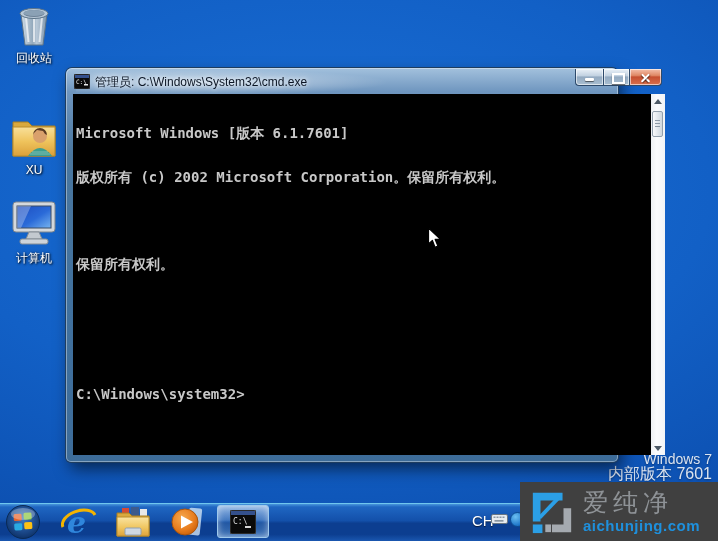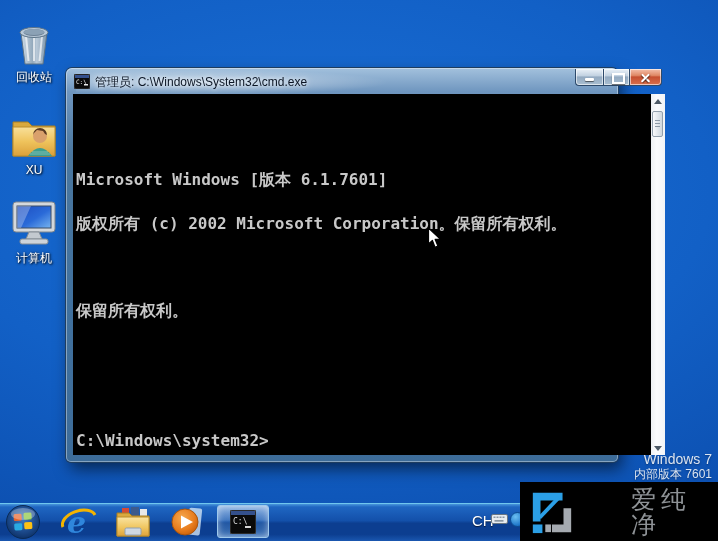"回收站" div.desk-icon { top: 19px -> 0 }
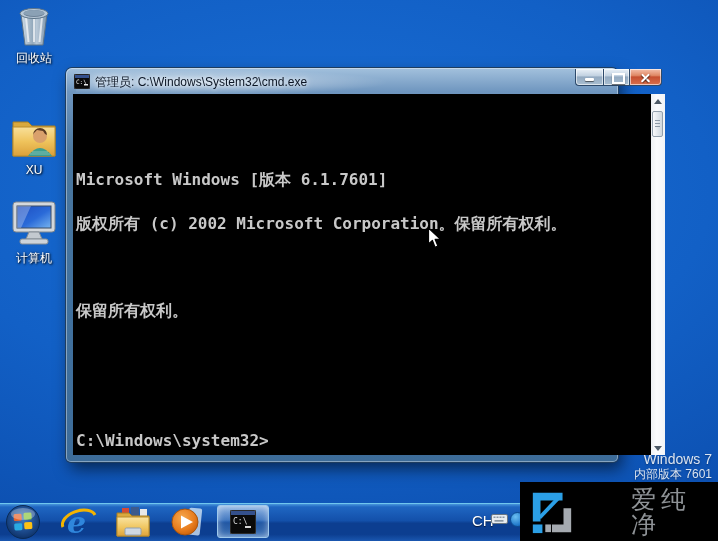"Microsoft Windows [版本 6.1.7601]" .console-text { font-size: 16px -> 14px; margin-top: 47px -> none }
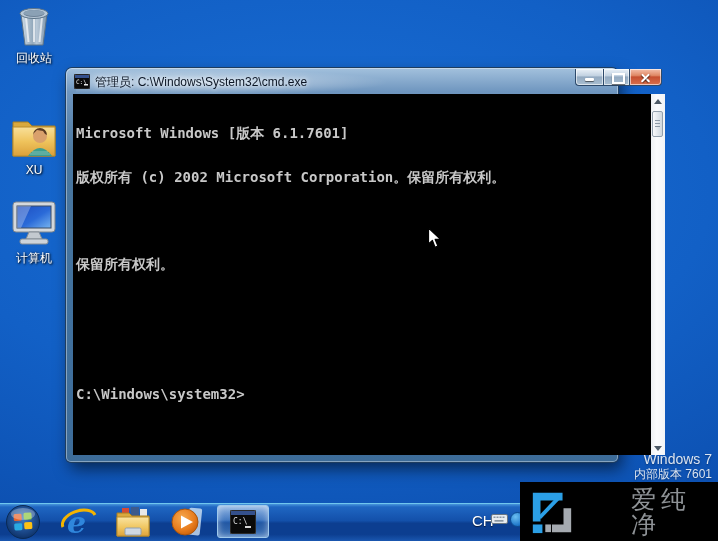"内部版本 7601" .os-watermark .l2 { font-size: 12px -> 16px }
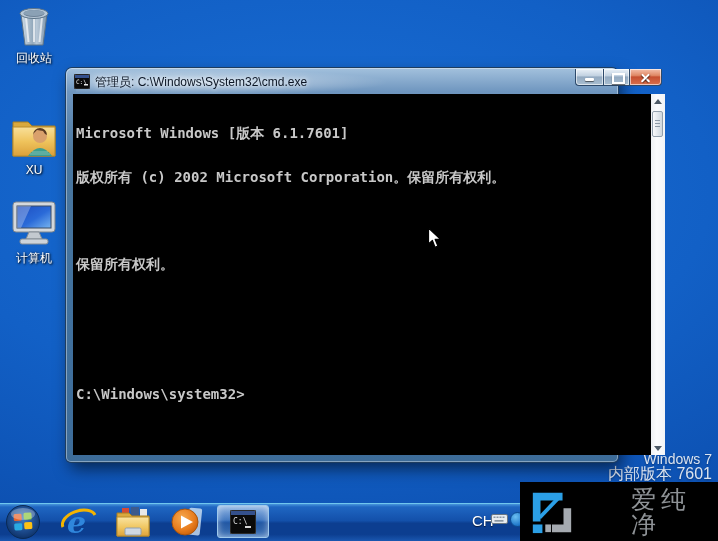"爱纯净" .brand-box { background: #000000 -> #404040; gap: 48px -> none }
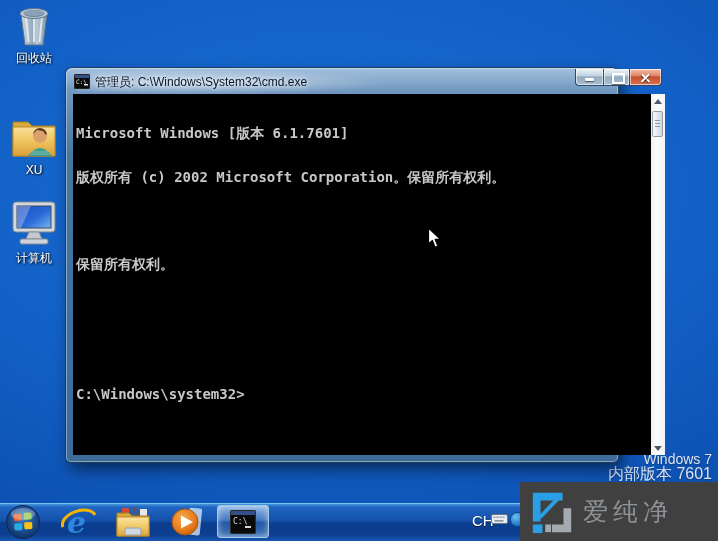"aichunjing.com" span.brand-site { html: none -> <span>aichunjing.com</span> }
